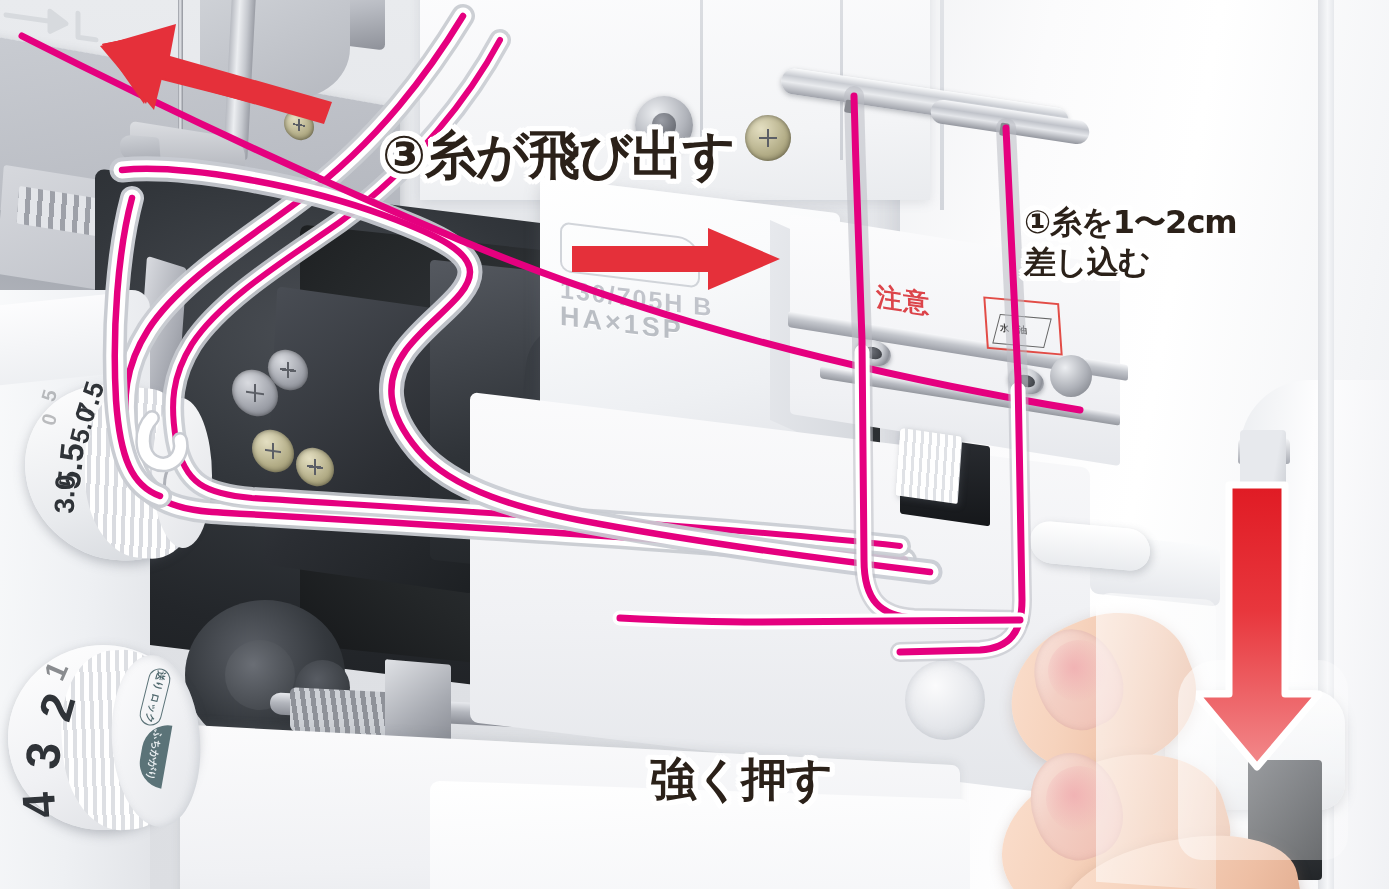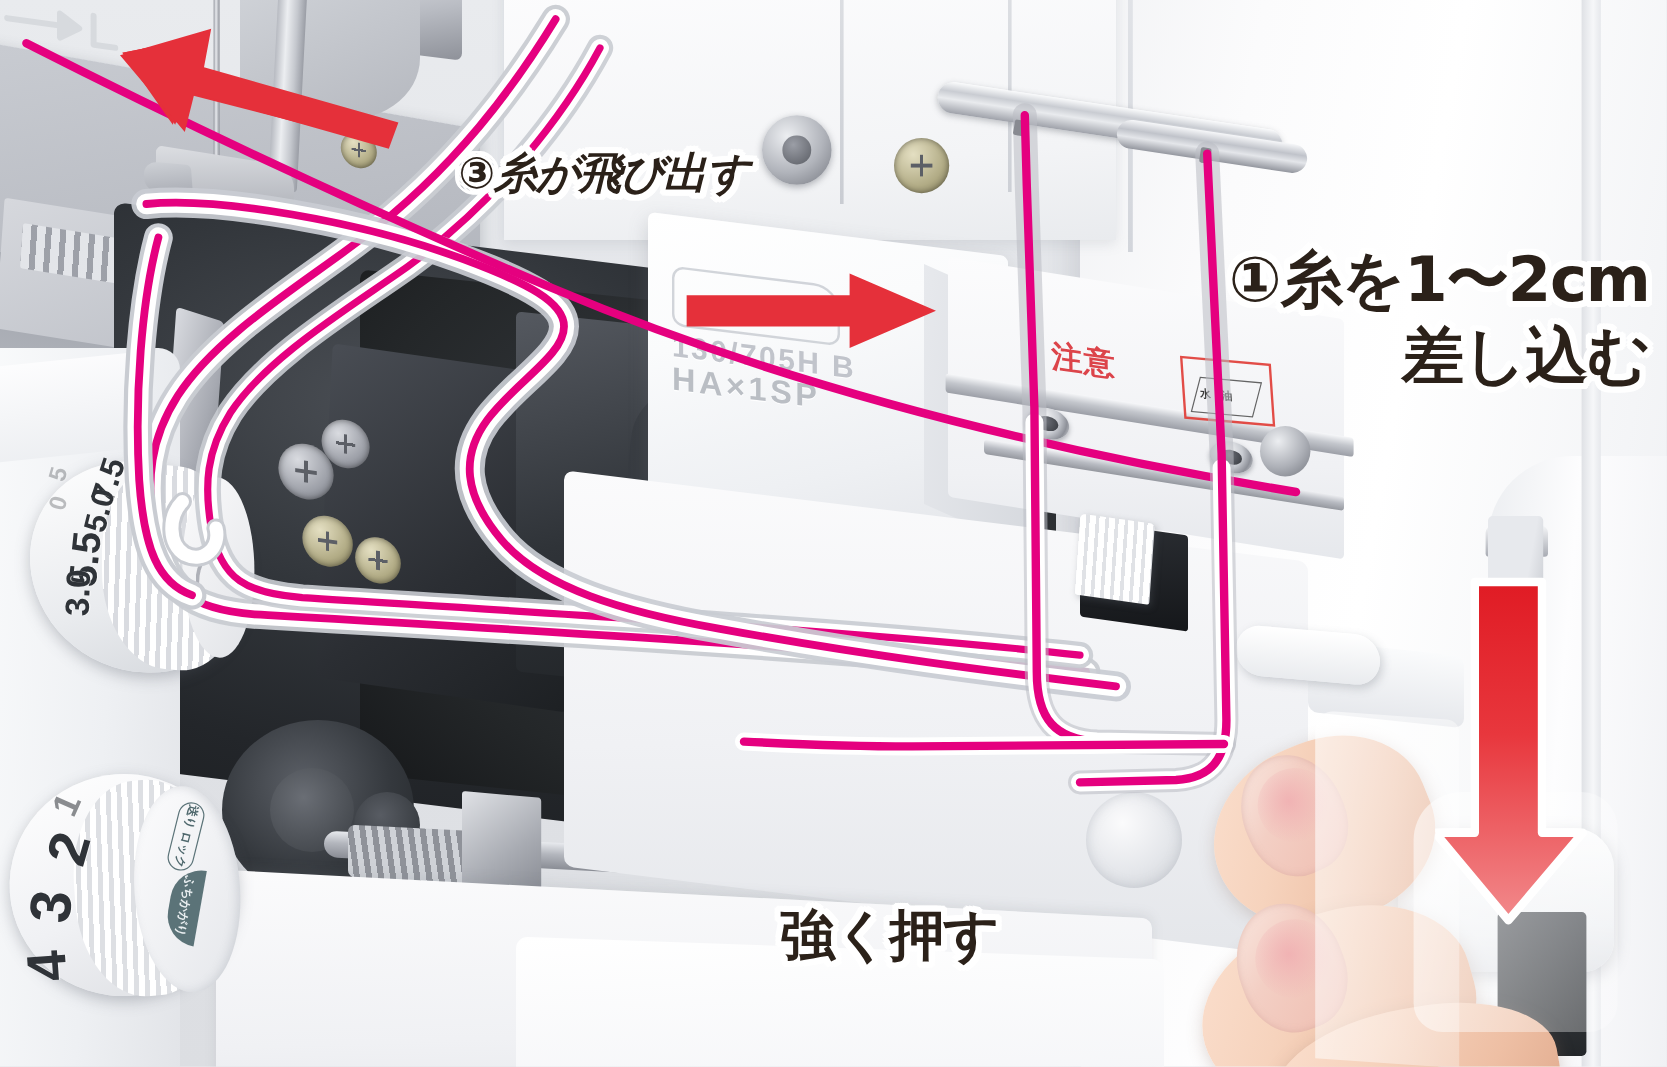"③糸が飛び出す" .cap3 { font-size: 36px -> 52px; font-style: italic -> none }
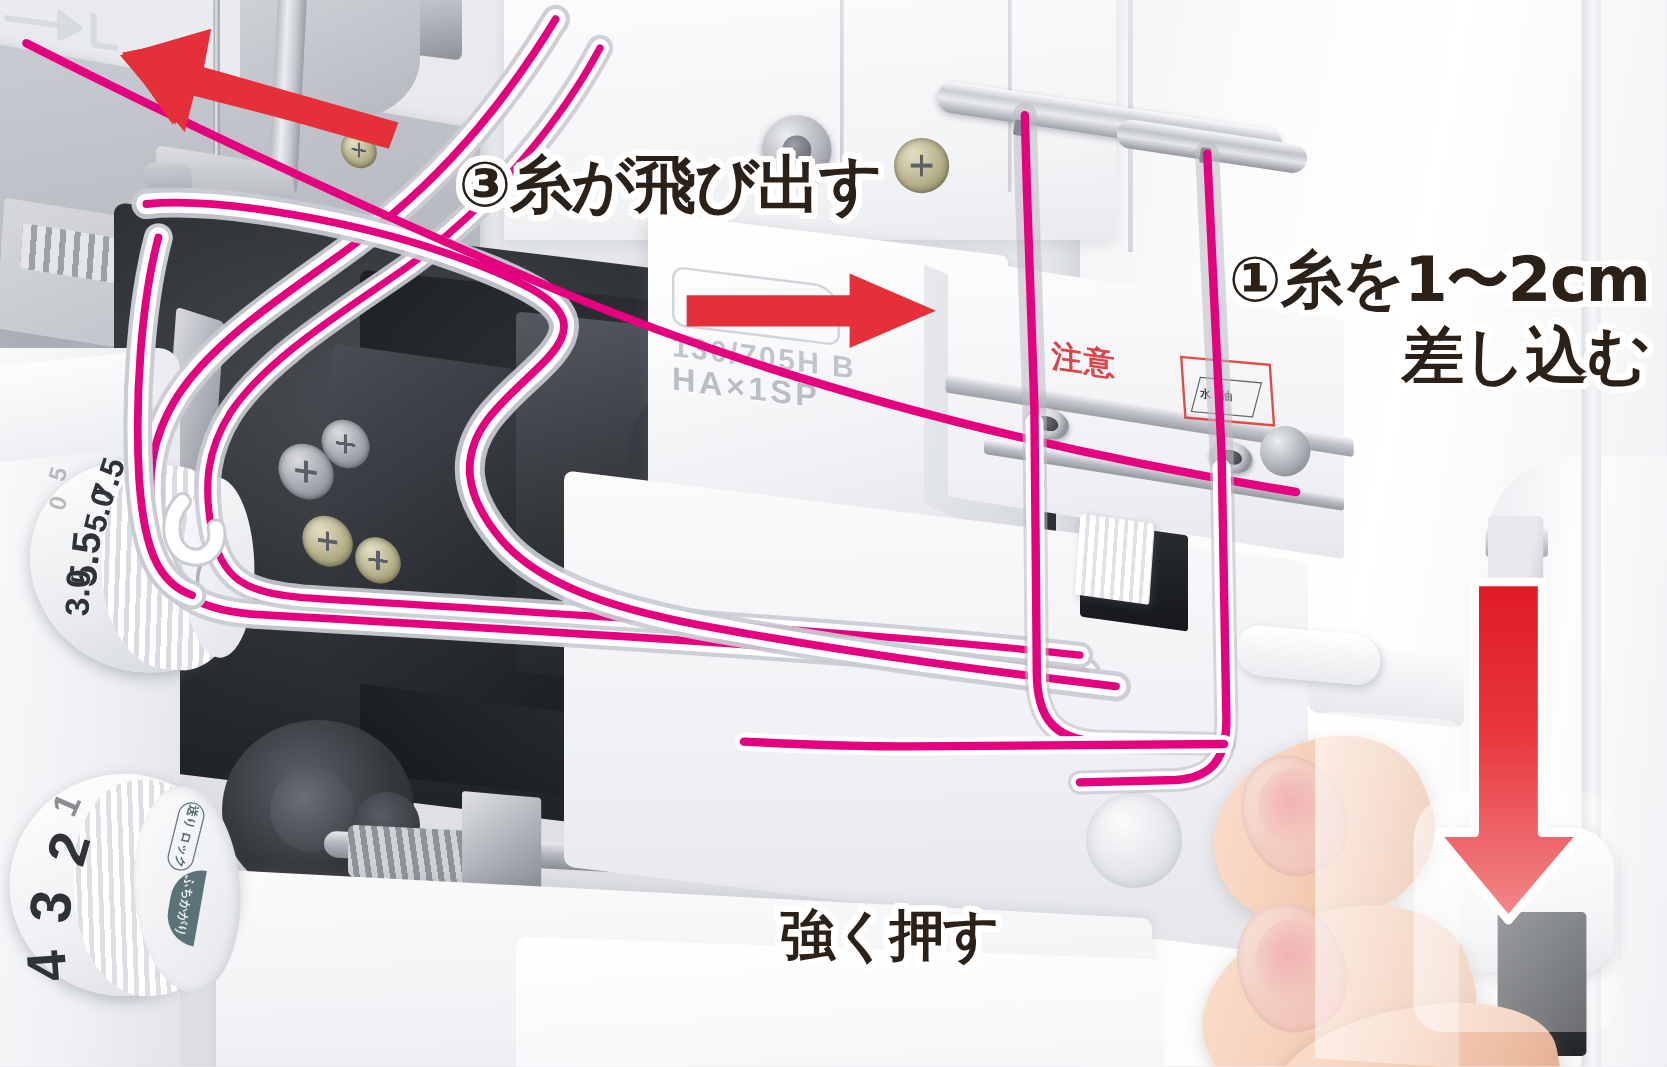"①糸を1〜2cm" .cap1 { font-size: 52px -> 32px }
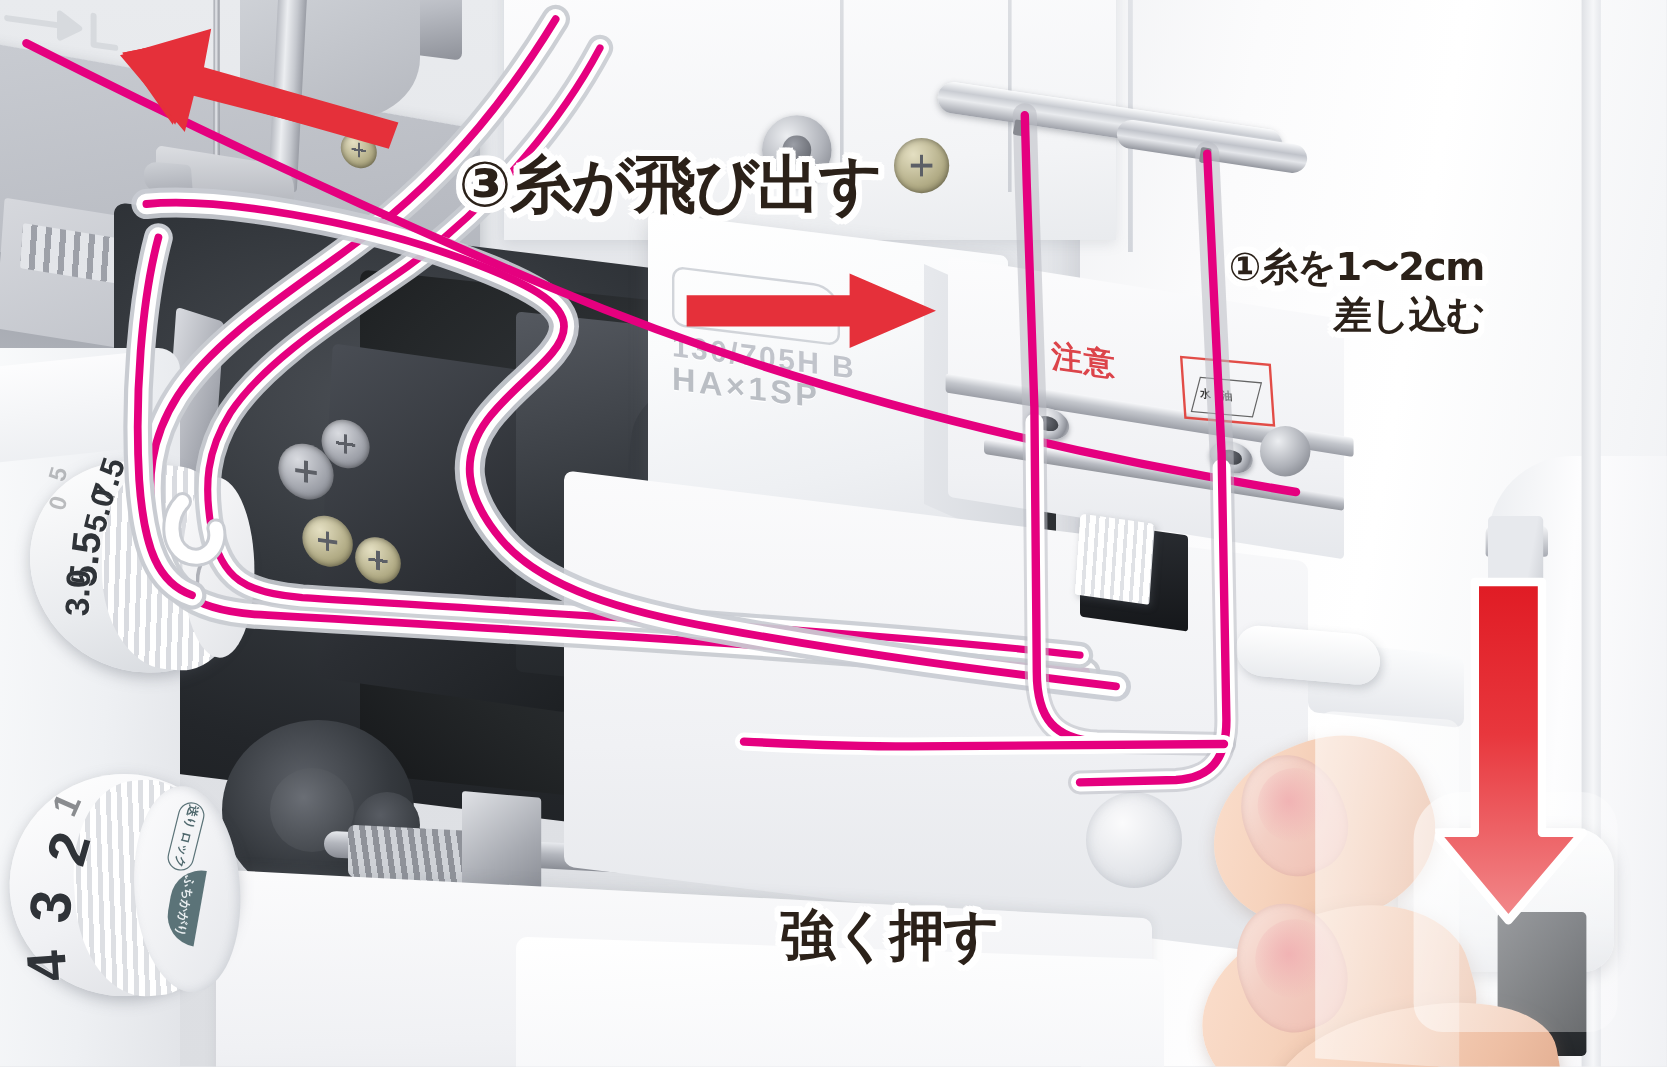"差し込む" .cap1 .l2 { text-align: right -> left }
